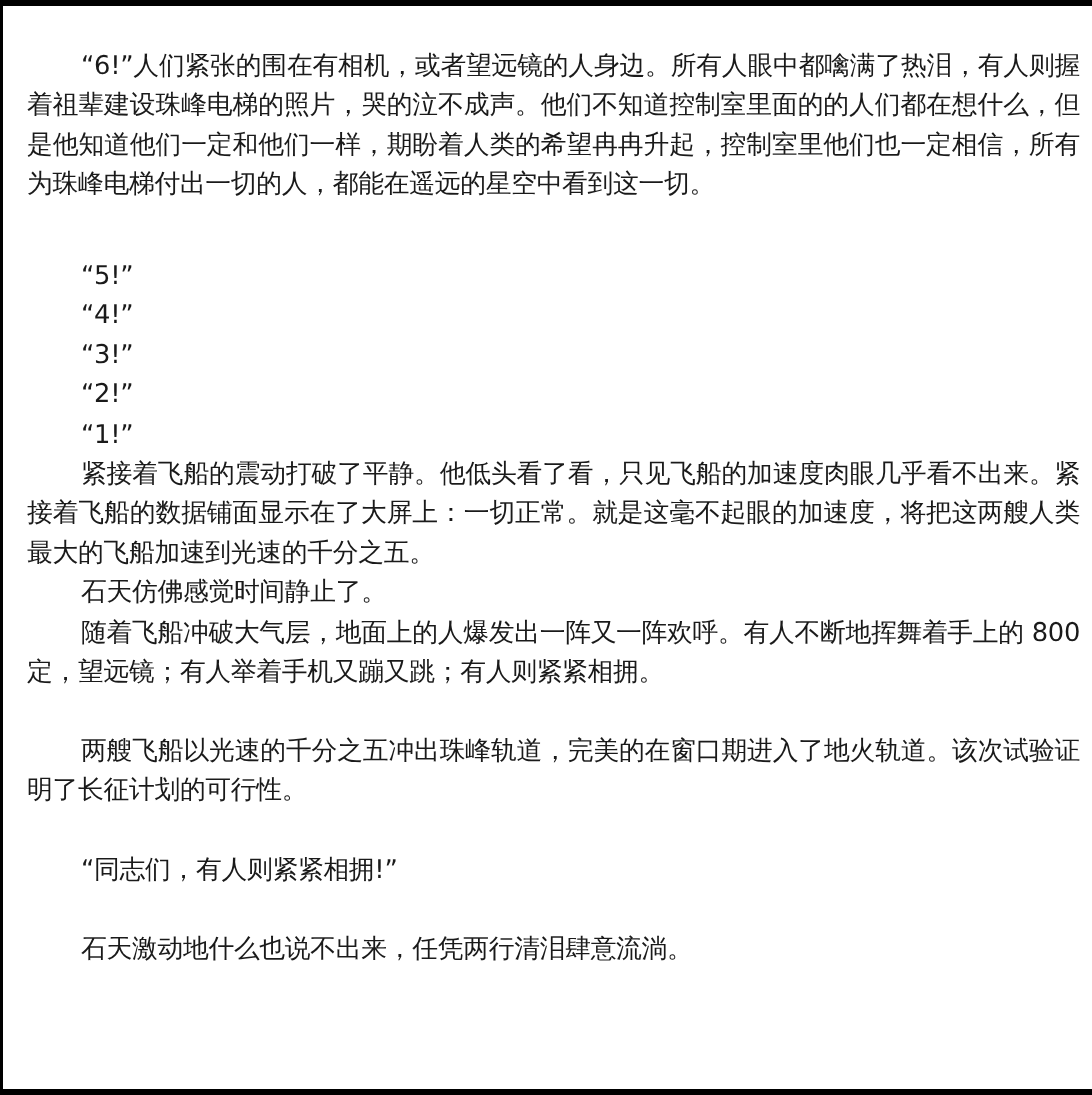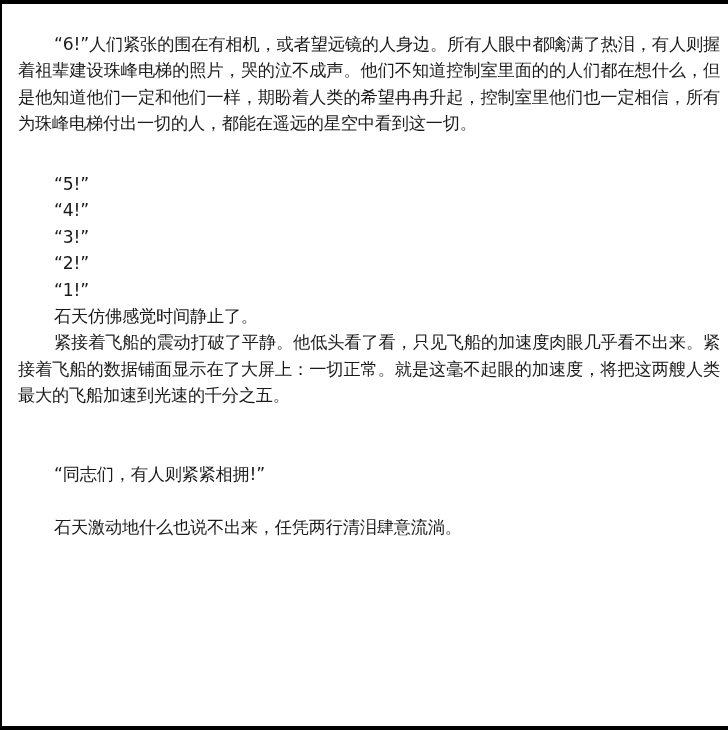"石天仿佛感觉时间静止了。" p.p { order: before "紧接着飞船的震动打破了平静。他低头看了看，只见飞船的加速度肉眼几乎看不出来。紧接" -> after "紧接着飞船的震动打破了平静。他低头看了看，只见飞船的加速度肉眼几乎看不出来。紧接" }
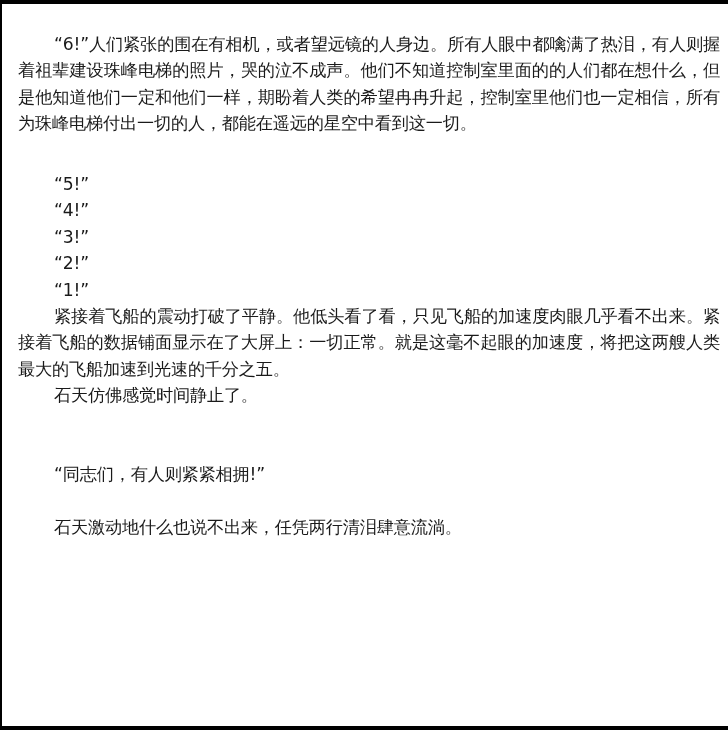"随着飞船冲破大气层，地面上的人爆发出一阵又一阵欢呼。有人不断地挥舞着手上的" p.p { html: none -> <p>随着飞船冲破大气层，地面上的人爆发出一阵又一阵欢呼。有人不断地挥舞着手上的 800 定，望远镜；有人举着手机又蹦又跳；有人则紧紧相拥。</p> }
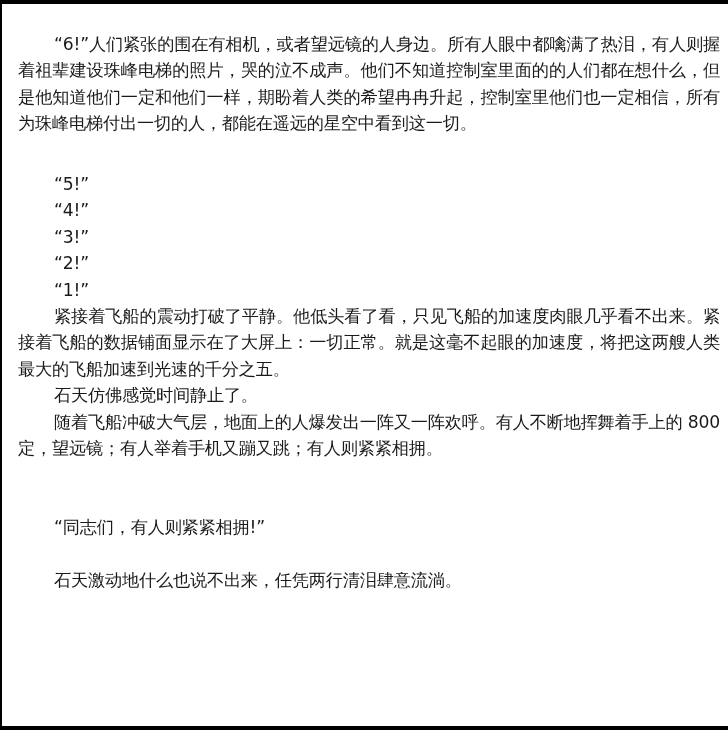"两艘飞船以光速的千分之五冲出珠峰轨道，完美的在窗口期进入了地火轨道。该次试验证明" p.p { html: none -> <p>两艘飞船以光速的千分之五冲出珠峰轨道，完美的在窗口期进入了地火轨道。该次试验证明了长征计划的可行性。</p> }
